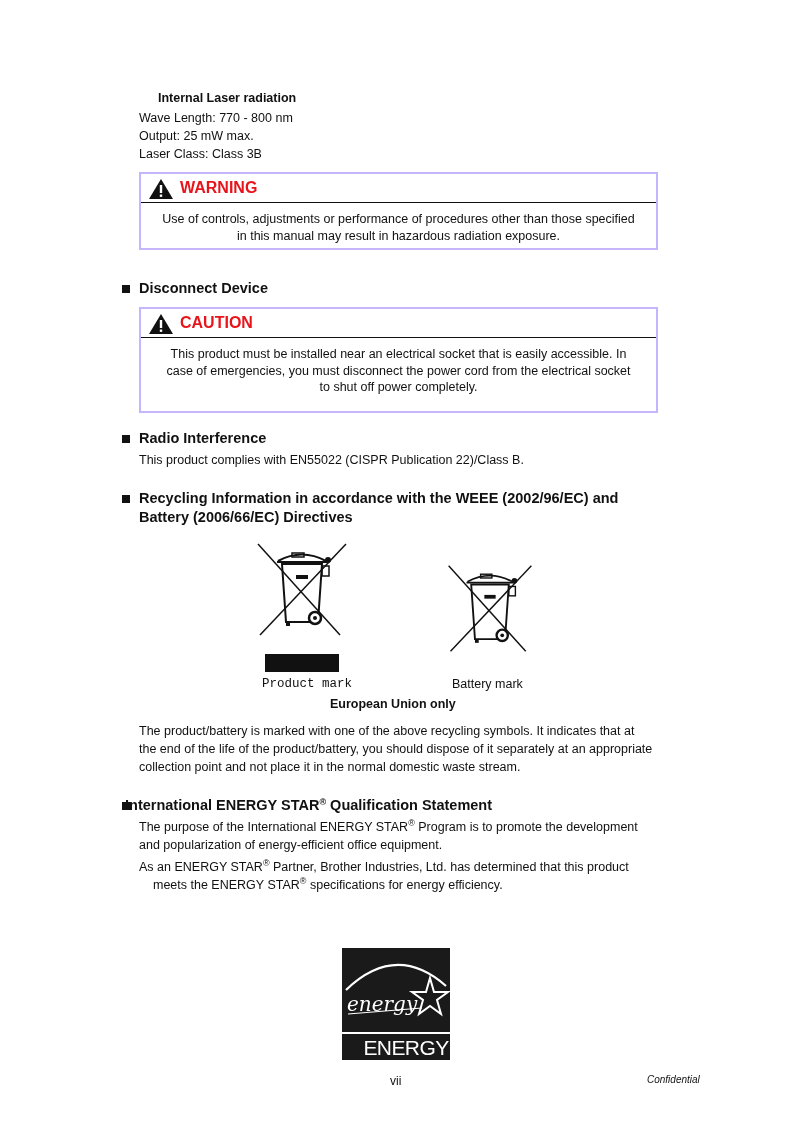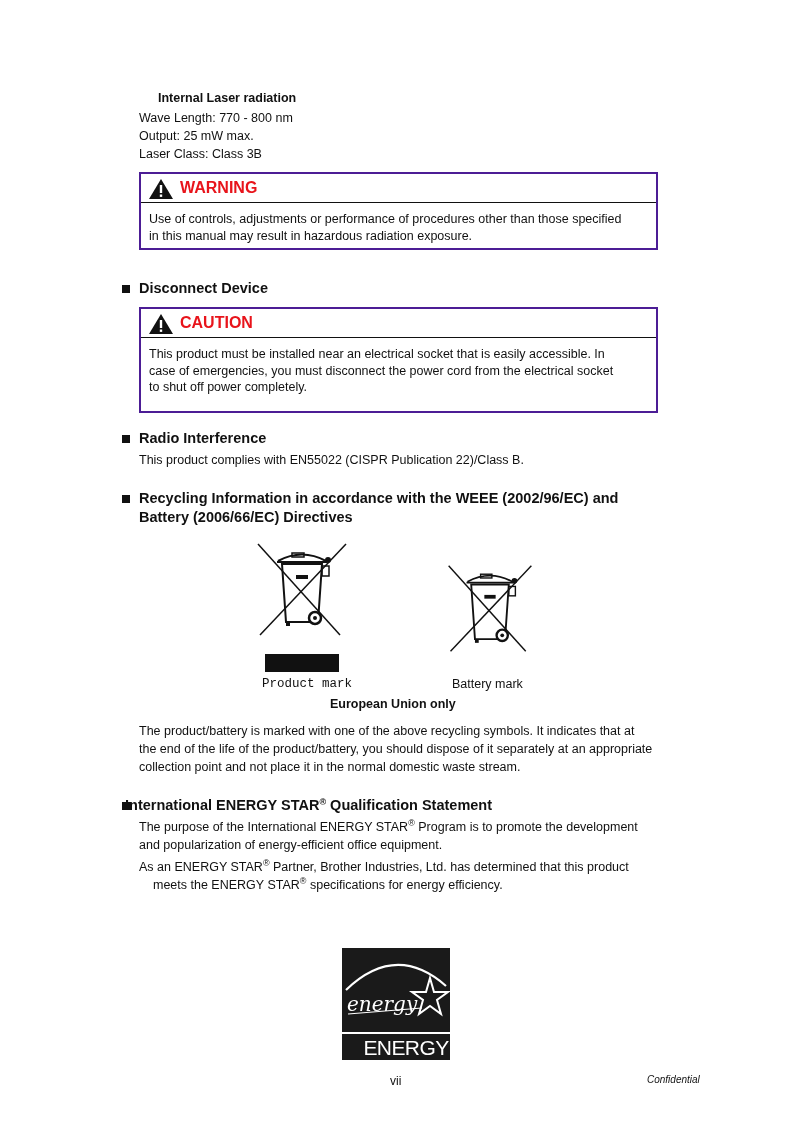"WARNING" .notice { border: 2px solid #4c1d95 -> 2px solid #c4b5fd }
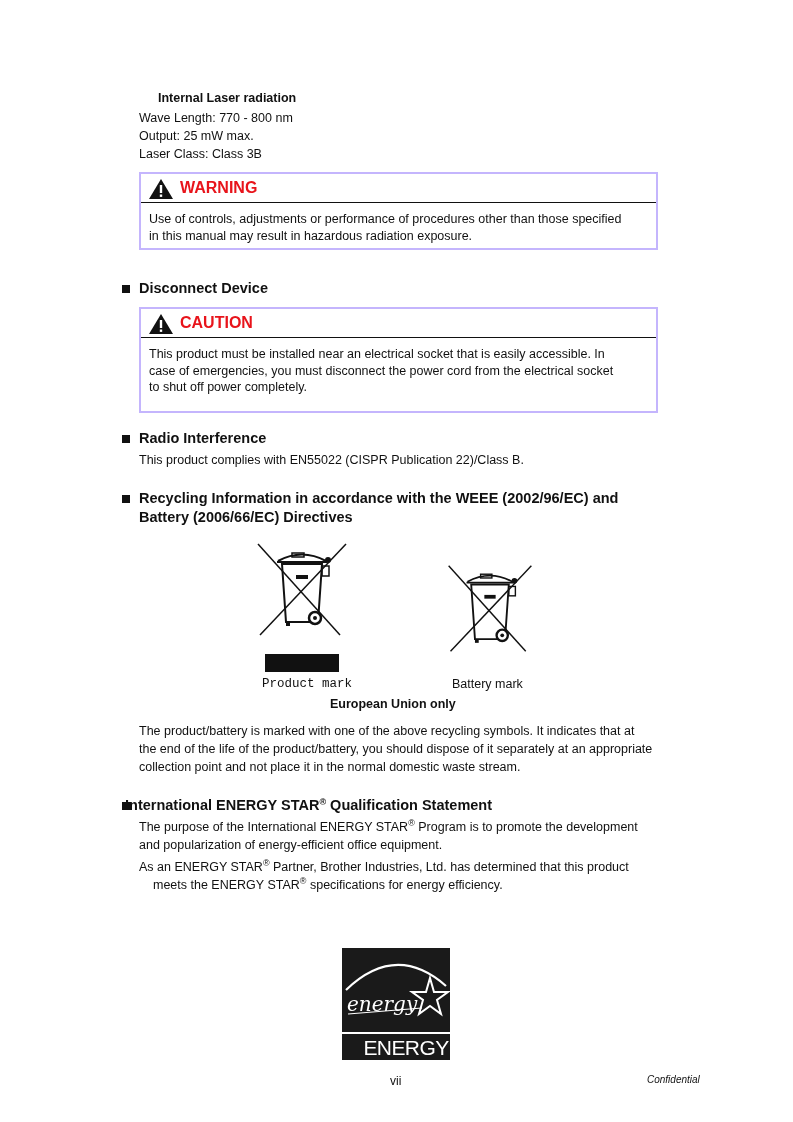"Use of controls, adjustments or" .notice .body { text-align: none -> center }
